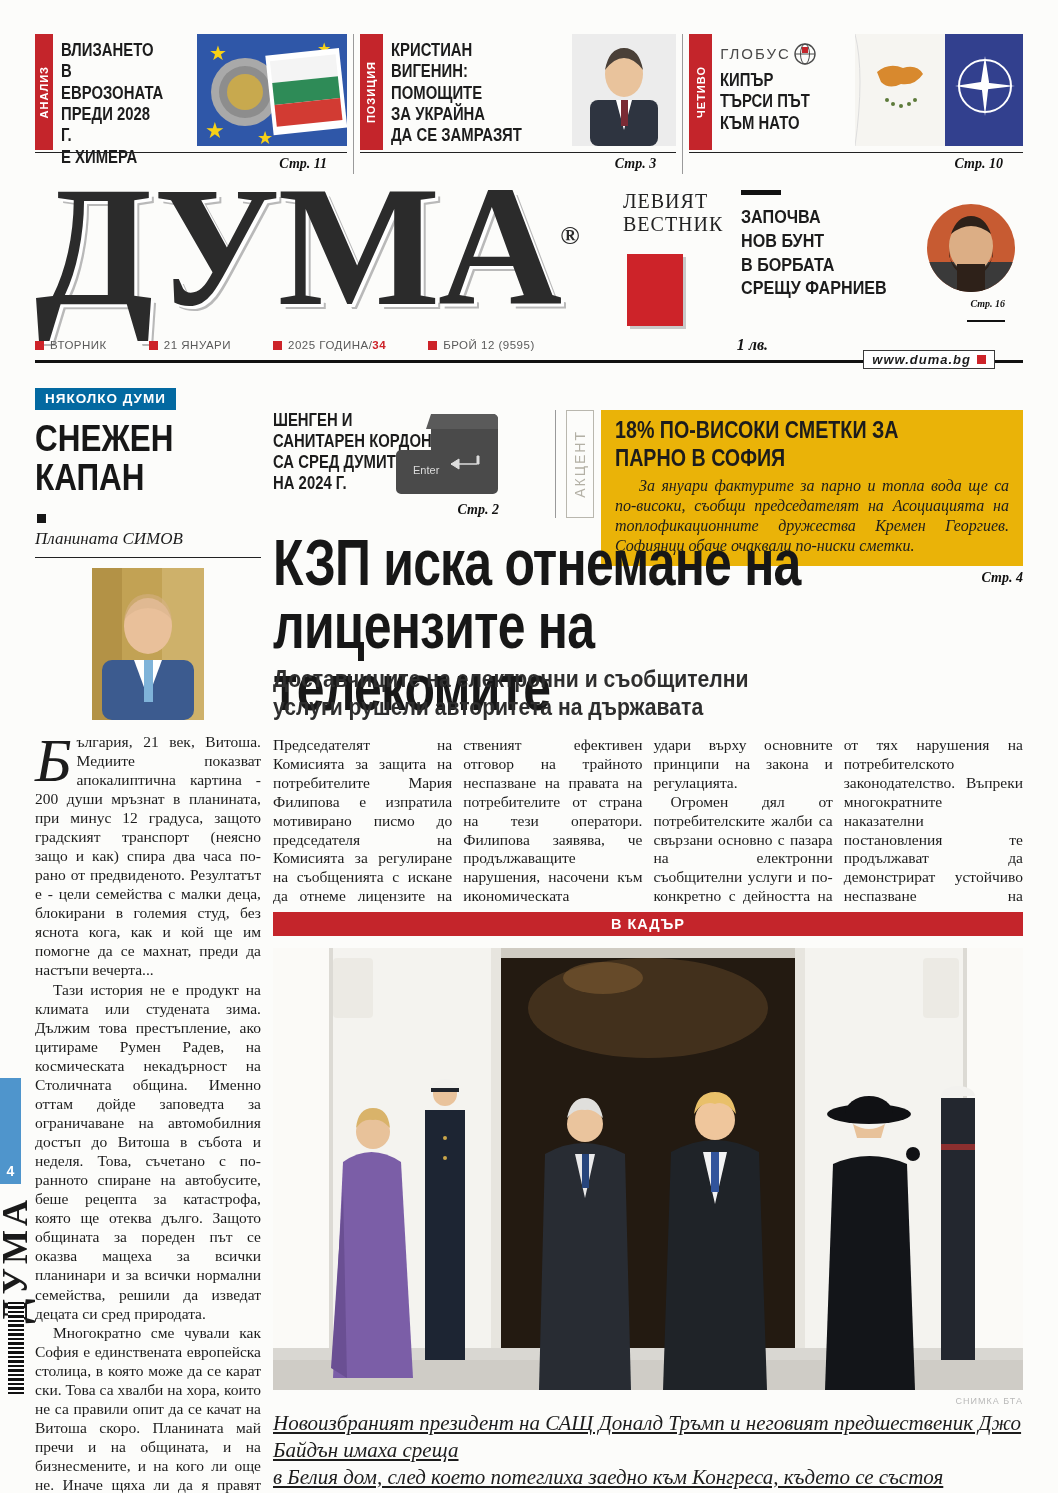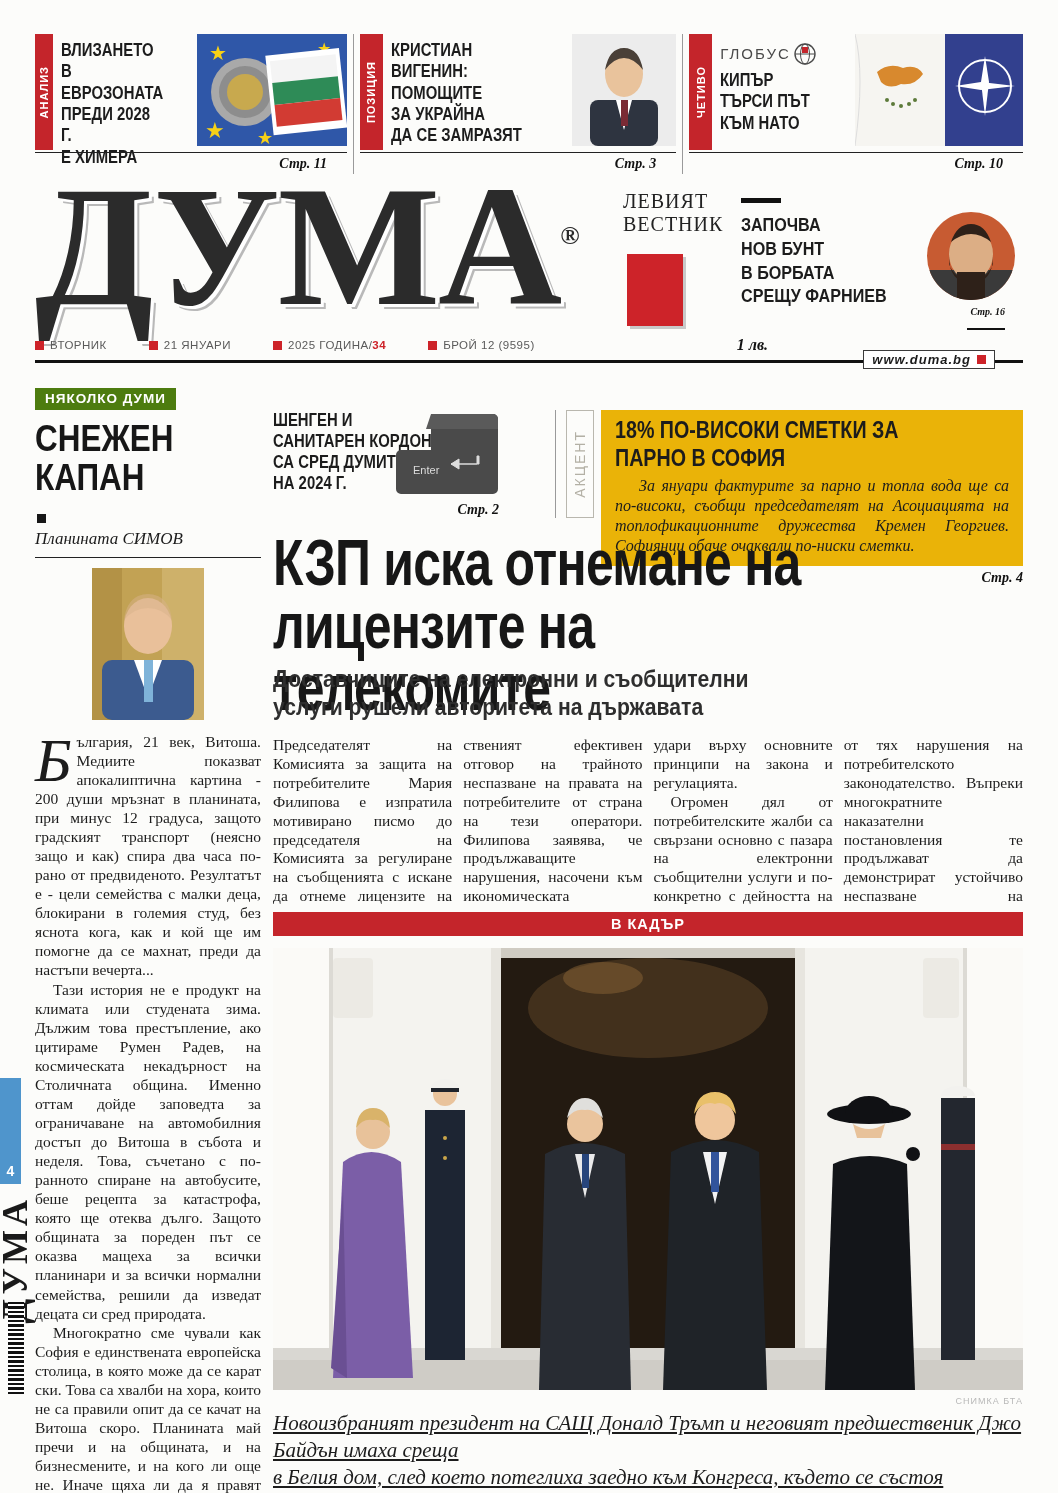"ЗАПОЧВА" .mh-side { top: 16px -> 8px }
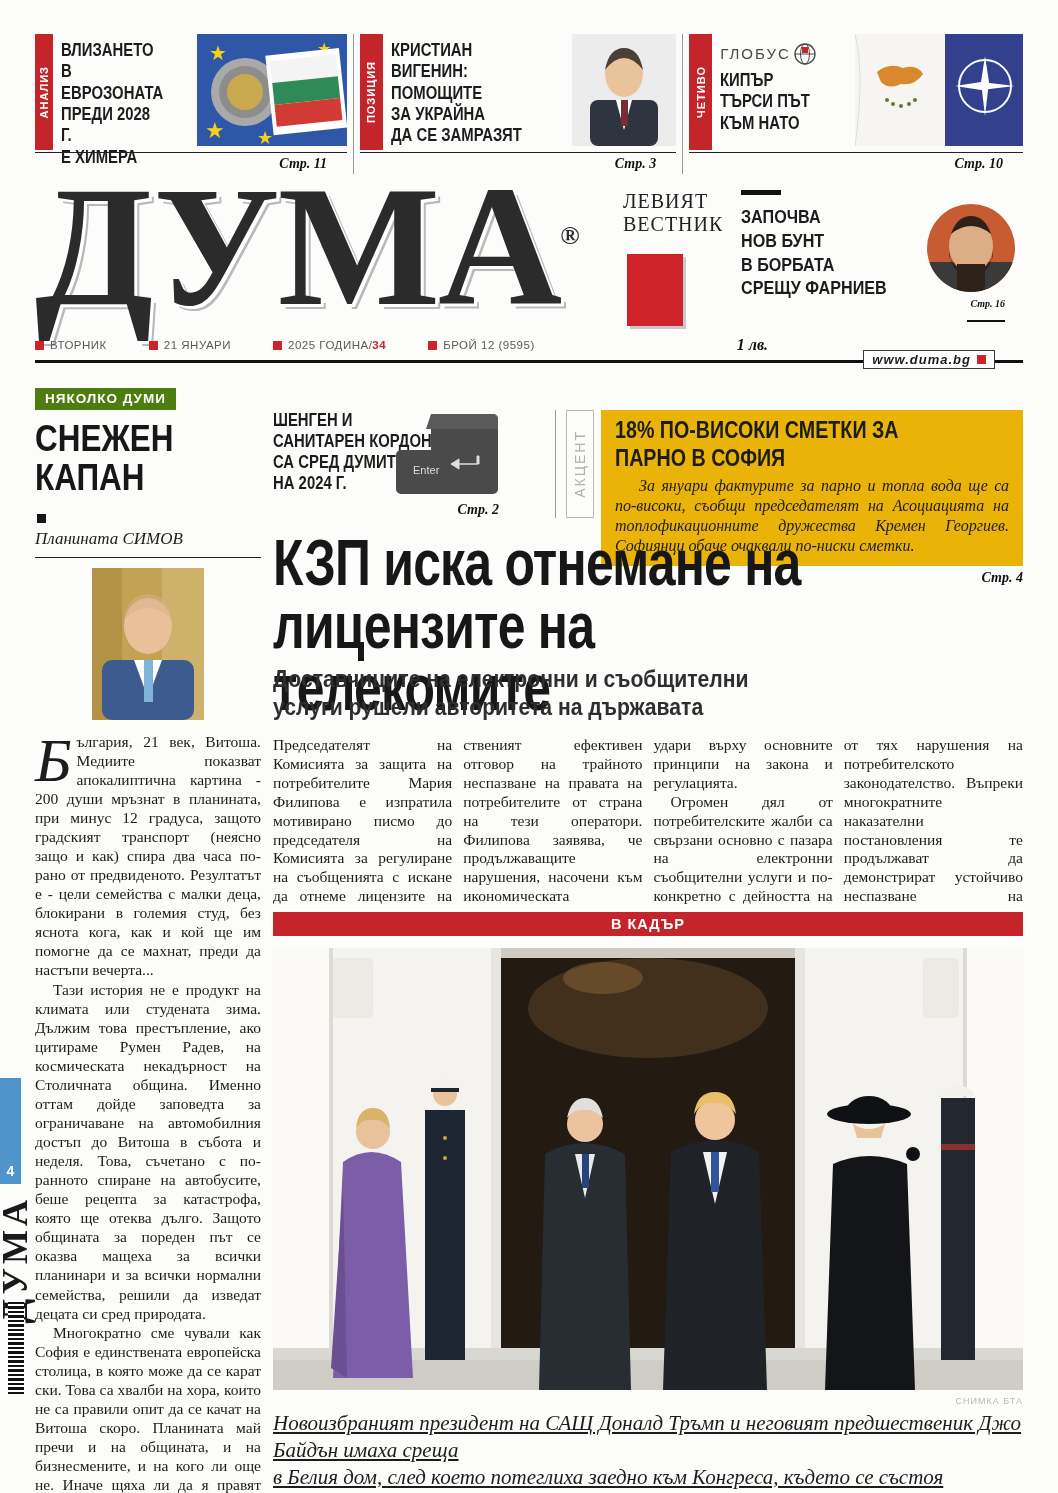"НЯКОЛКО ДУМИ" .rubric-red { background: #4d7c0f -> #0369a1 }
